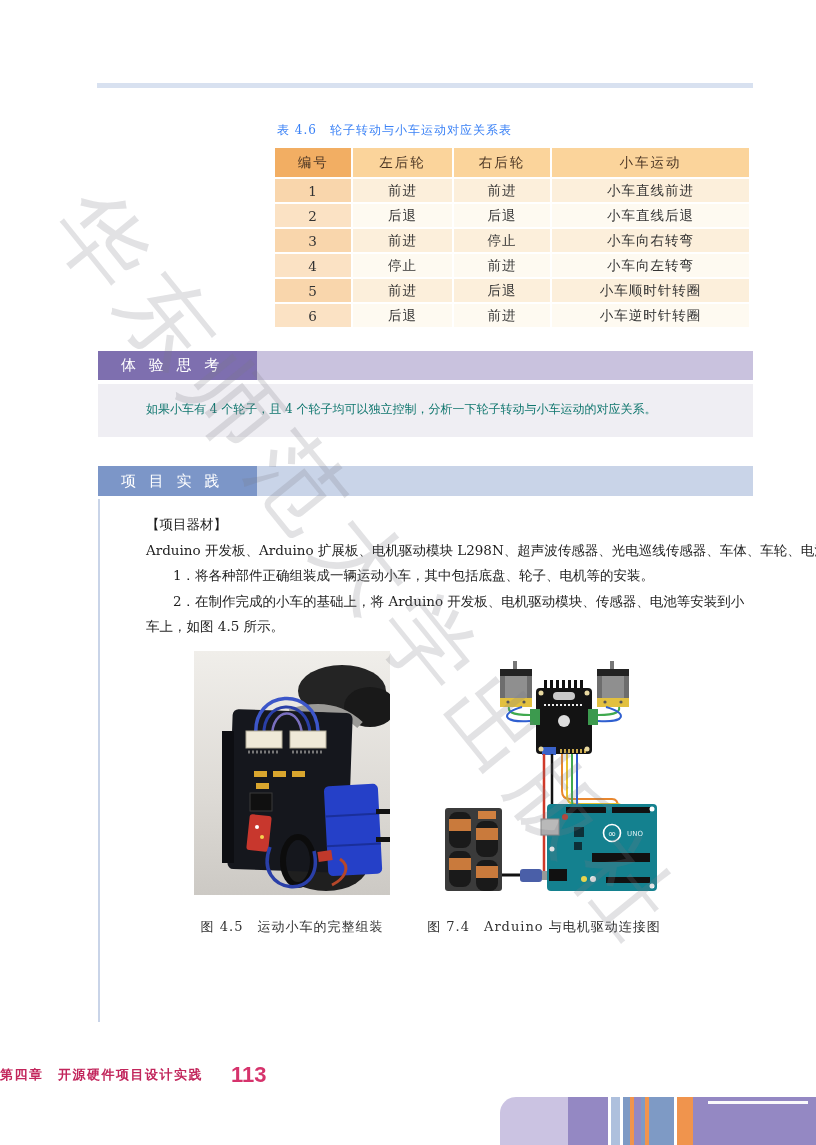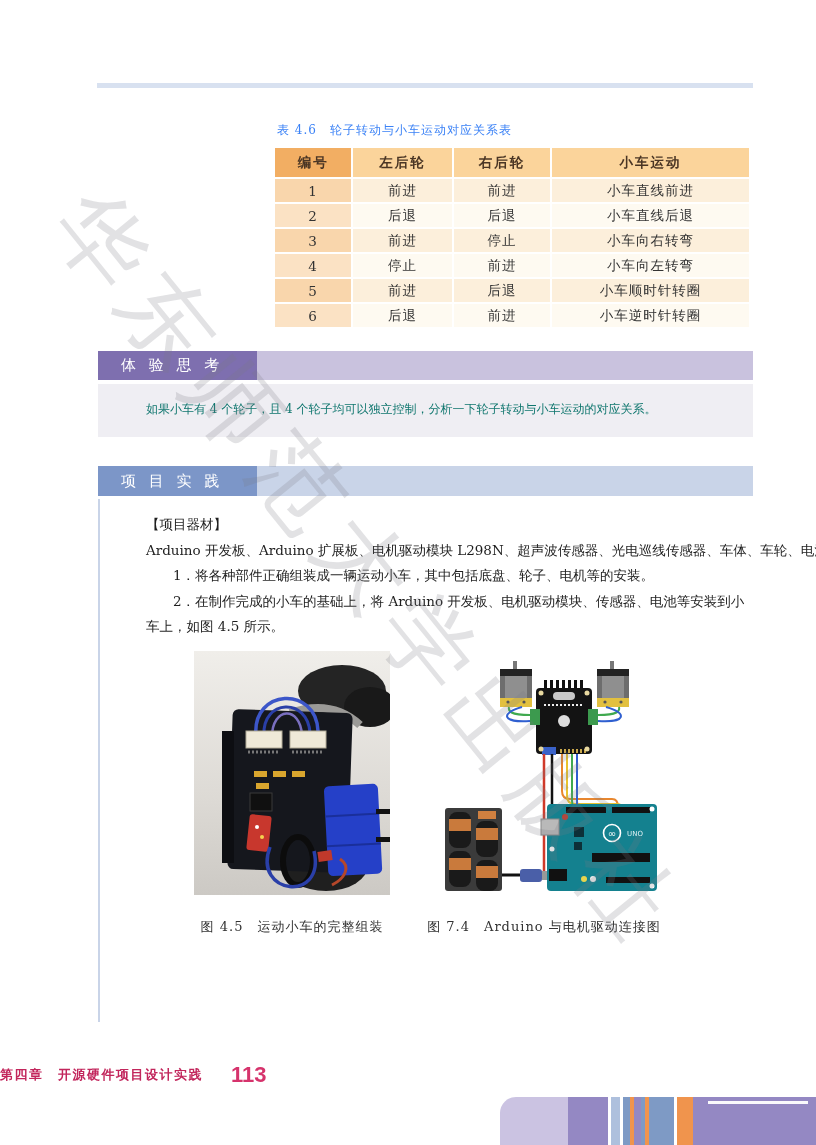"编号" table.wheel th { font-weight: bold -> normal }
